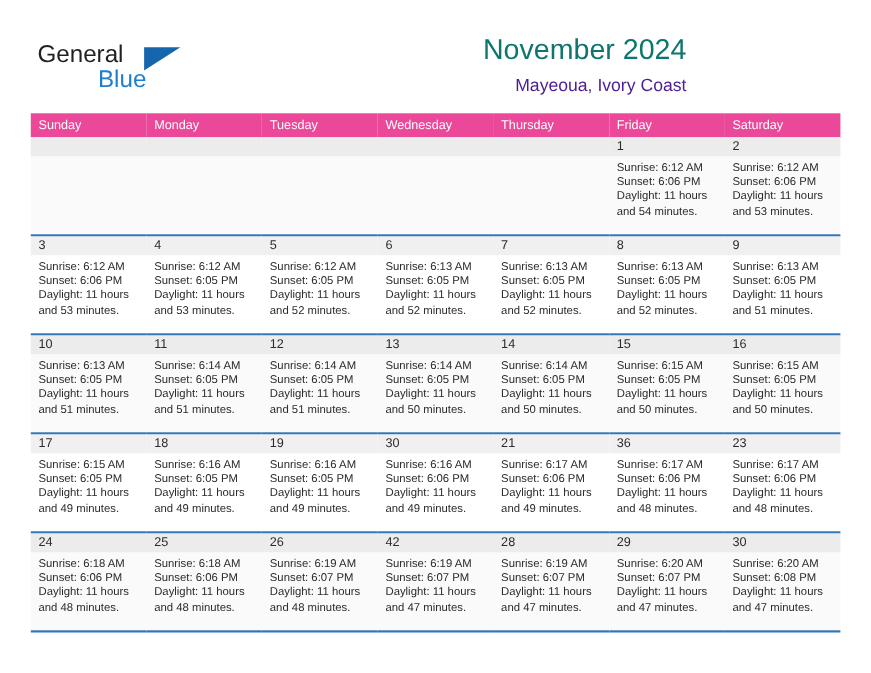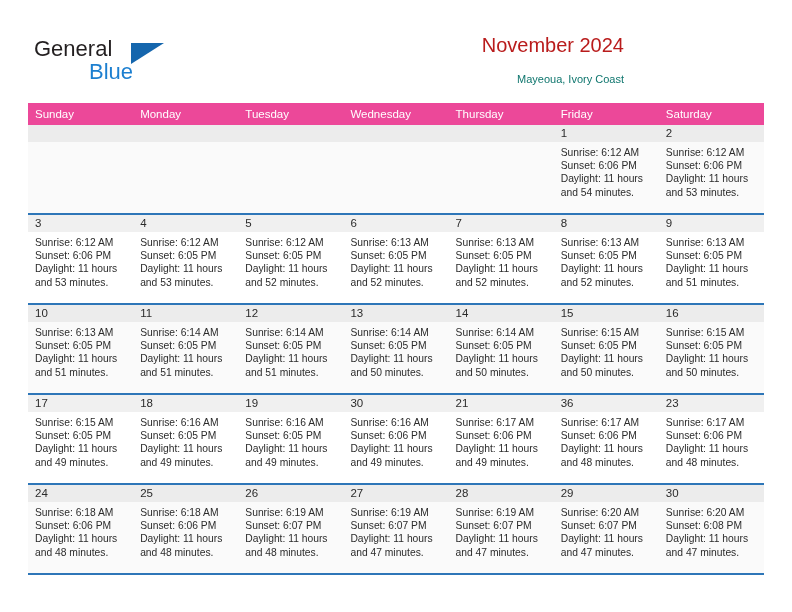"November 2024" .cal-title { color: #b91c1c -> #0f766e; font-size: 20px -> 26px }
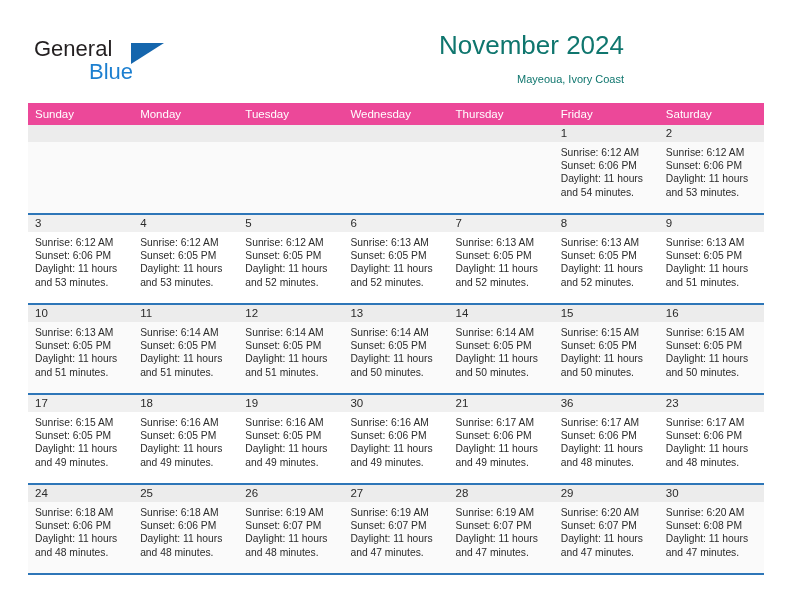"Mayeoua, Ivory Coast" .cal-subtitle { color: #0f766e -> #4c1d95; font-size: 11px -> 16px }
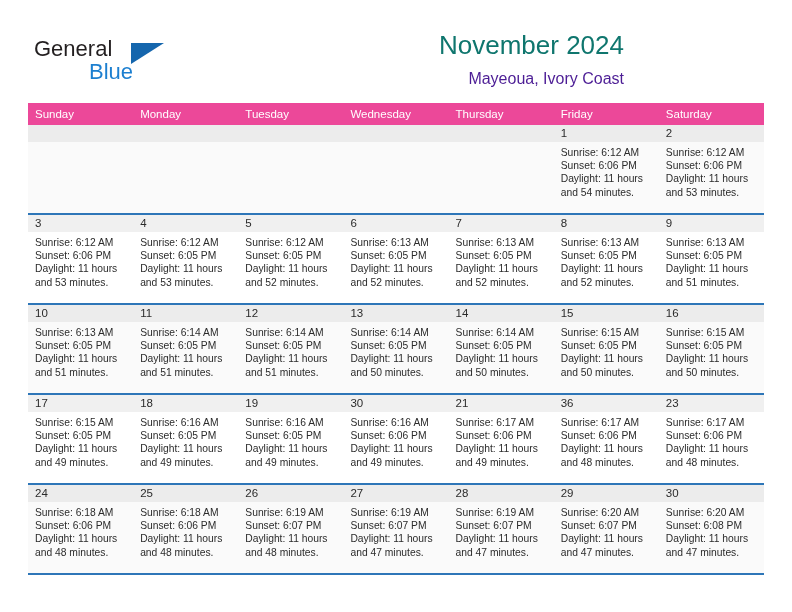"27" div.daynum-band { text: 27 -> 42 }
